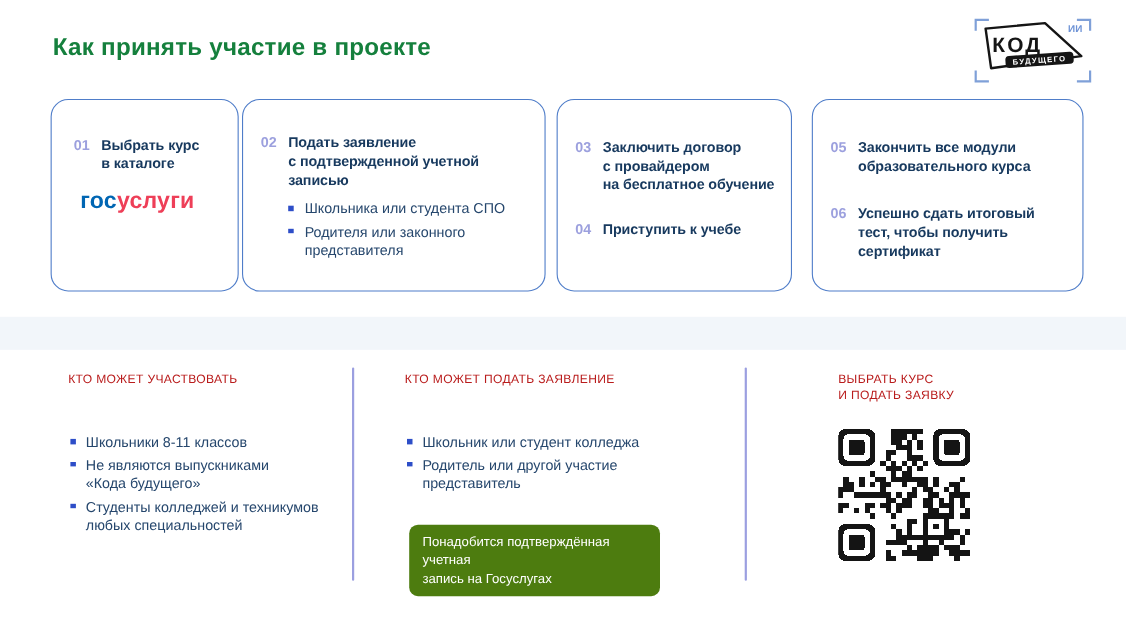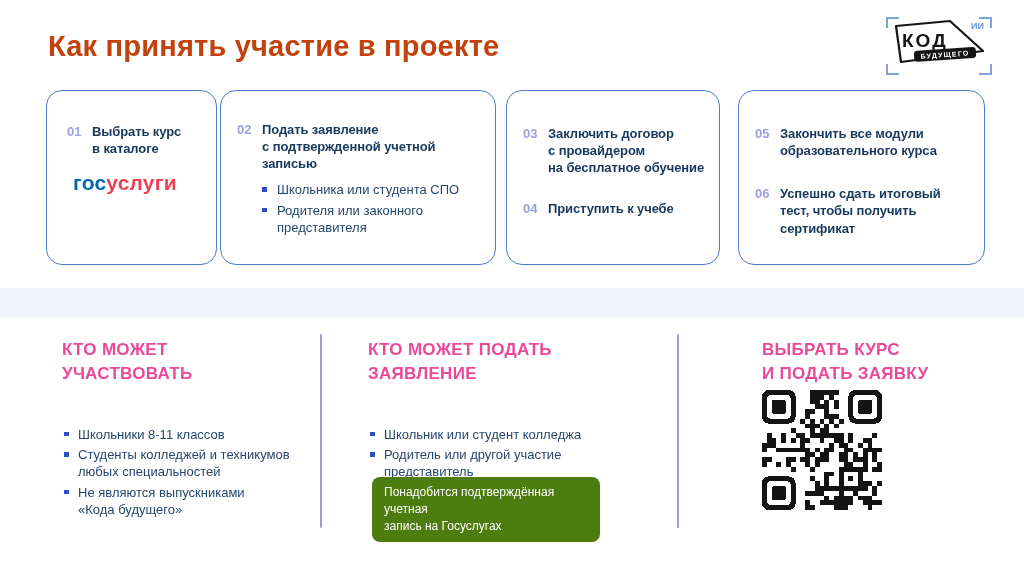"Как принять участие в проекте" .page-title { color: #c2410c -> #15803d; font-size: 29px -> 22px }
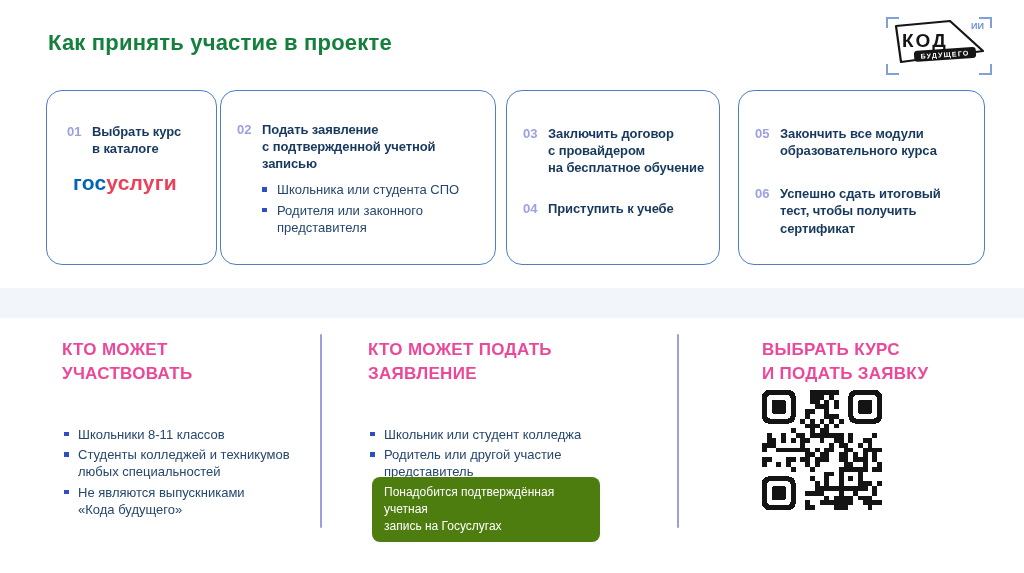"КТО МОЖЕТ УЧАСТВОВАТЬ" .bheading { color: #ec4899 -> #b91c1c; font-size: 17px -> 11px; font-weight: 700 -> 400 }
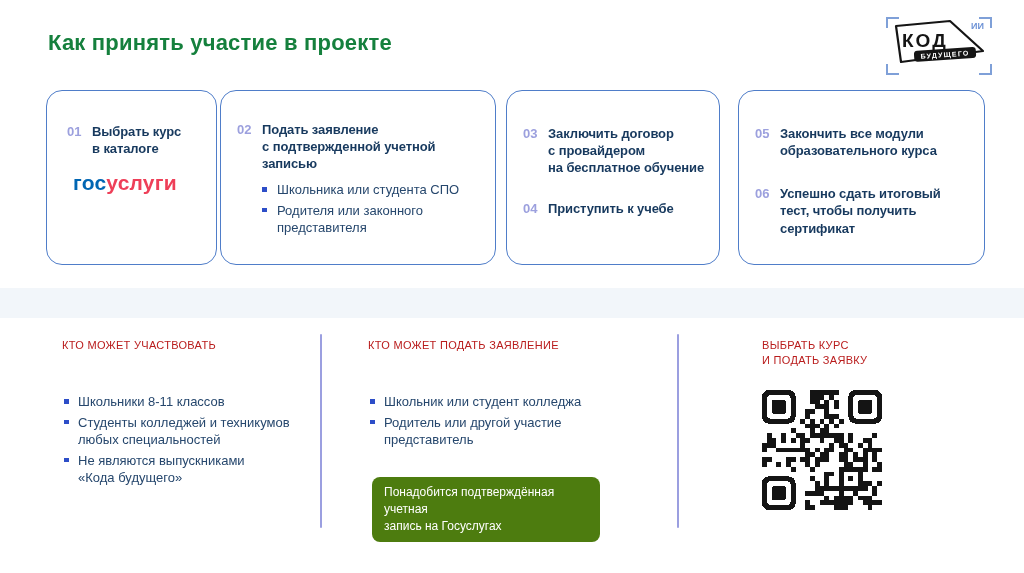"Студенты колледжей и техникумов" li { order: before "Не являются выпускниками" -> after "Не являются выпускниками" }
